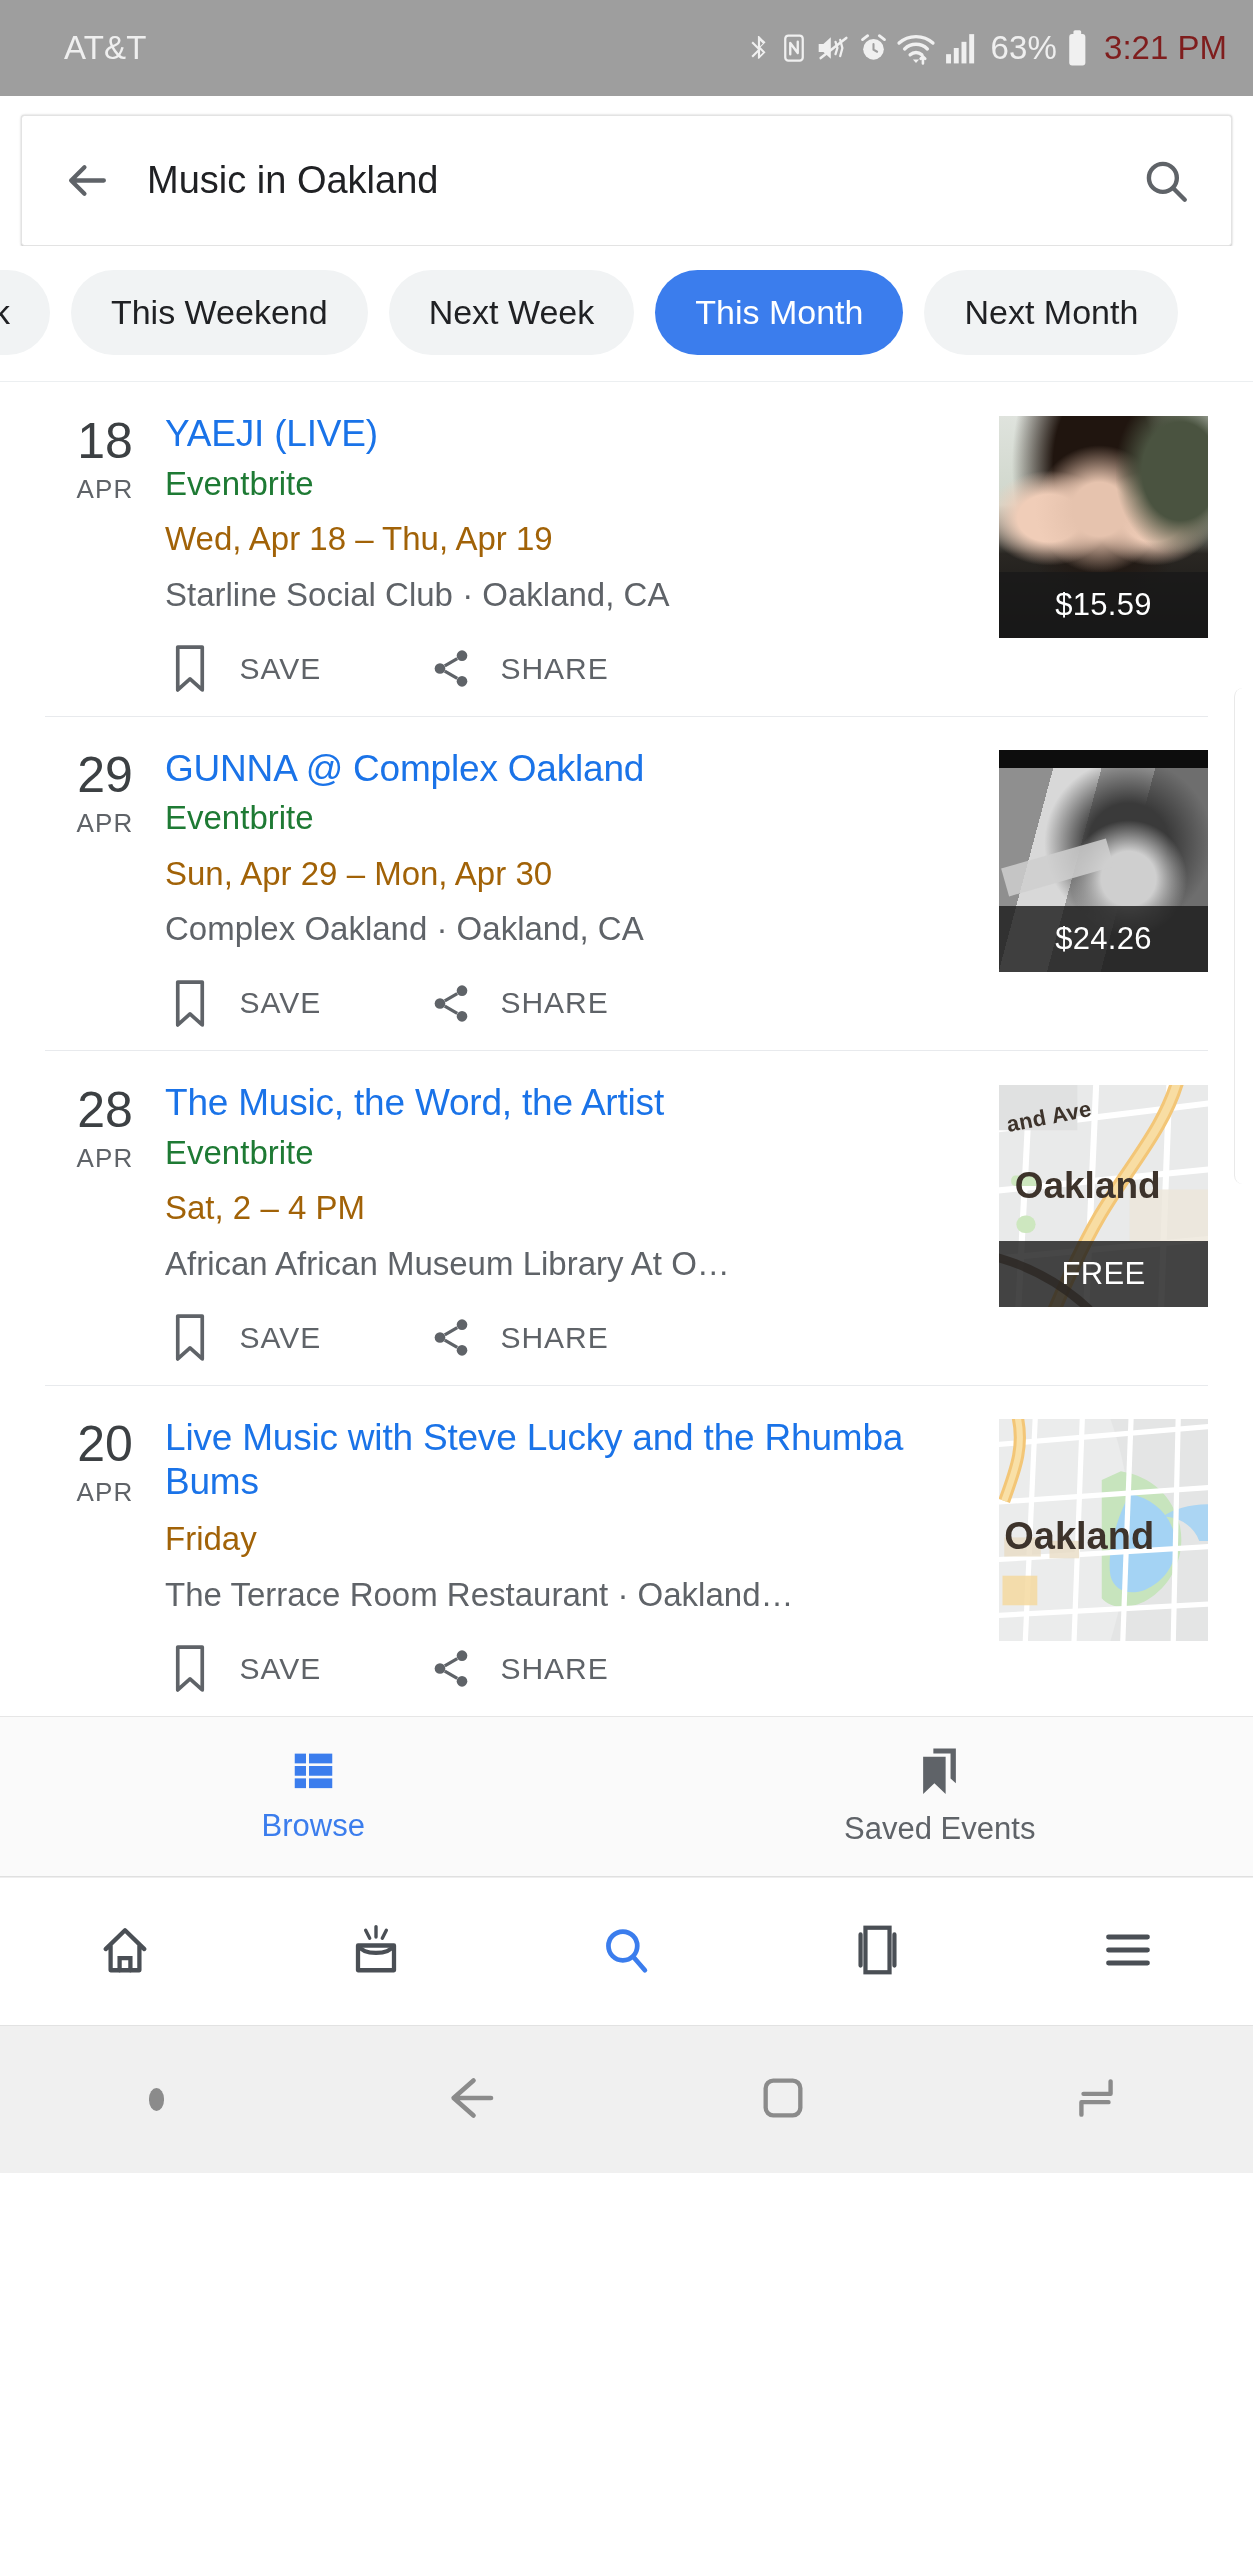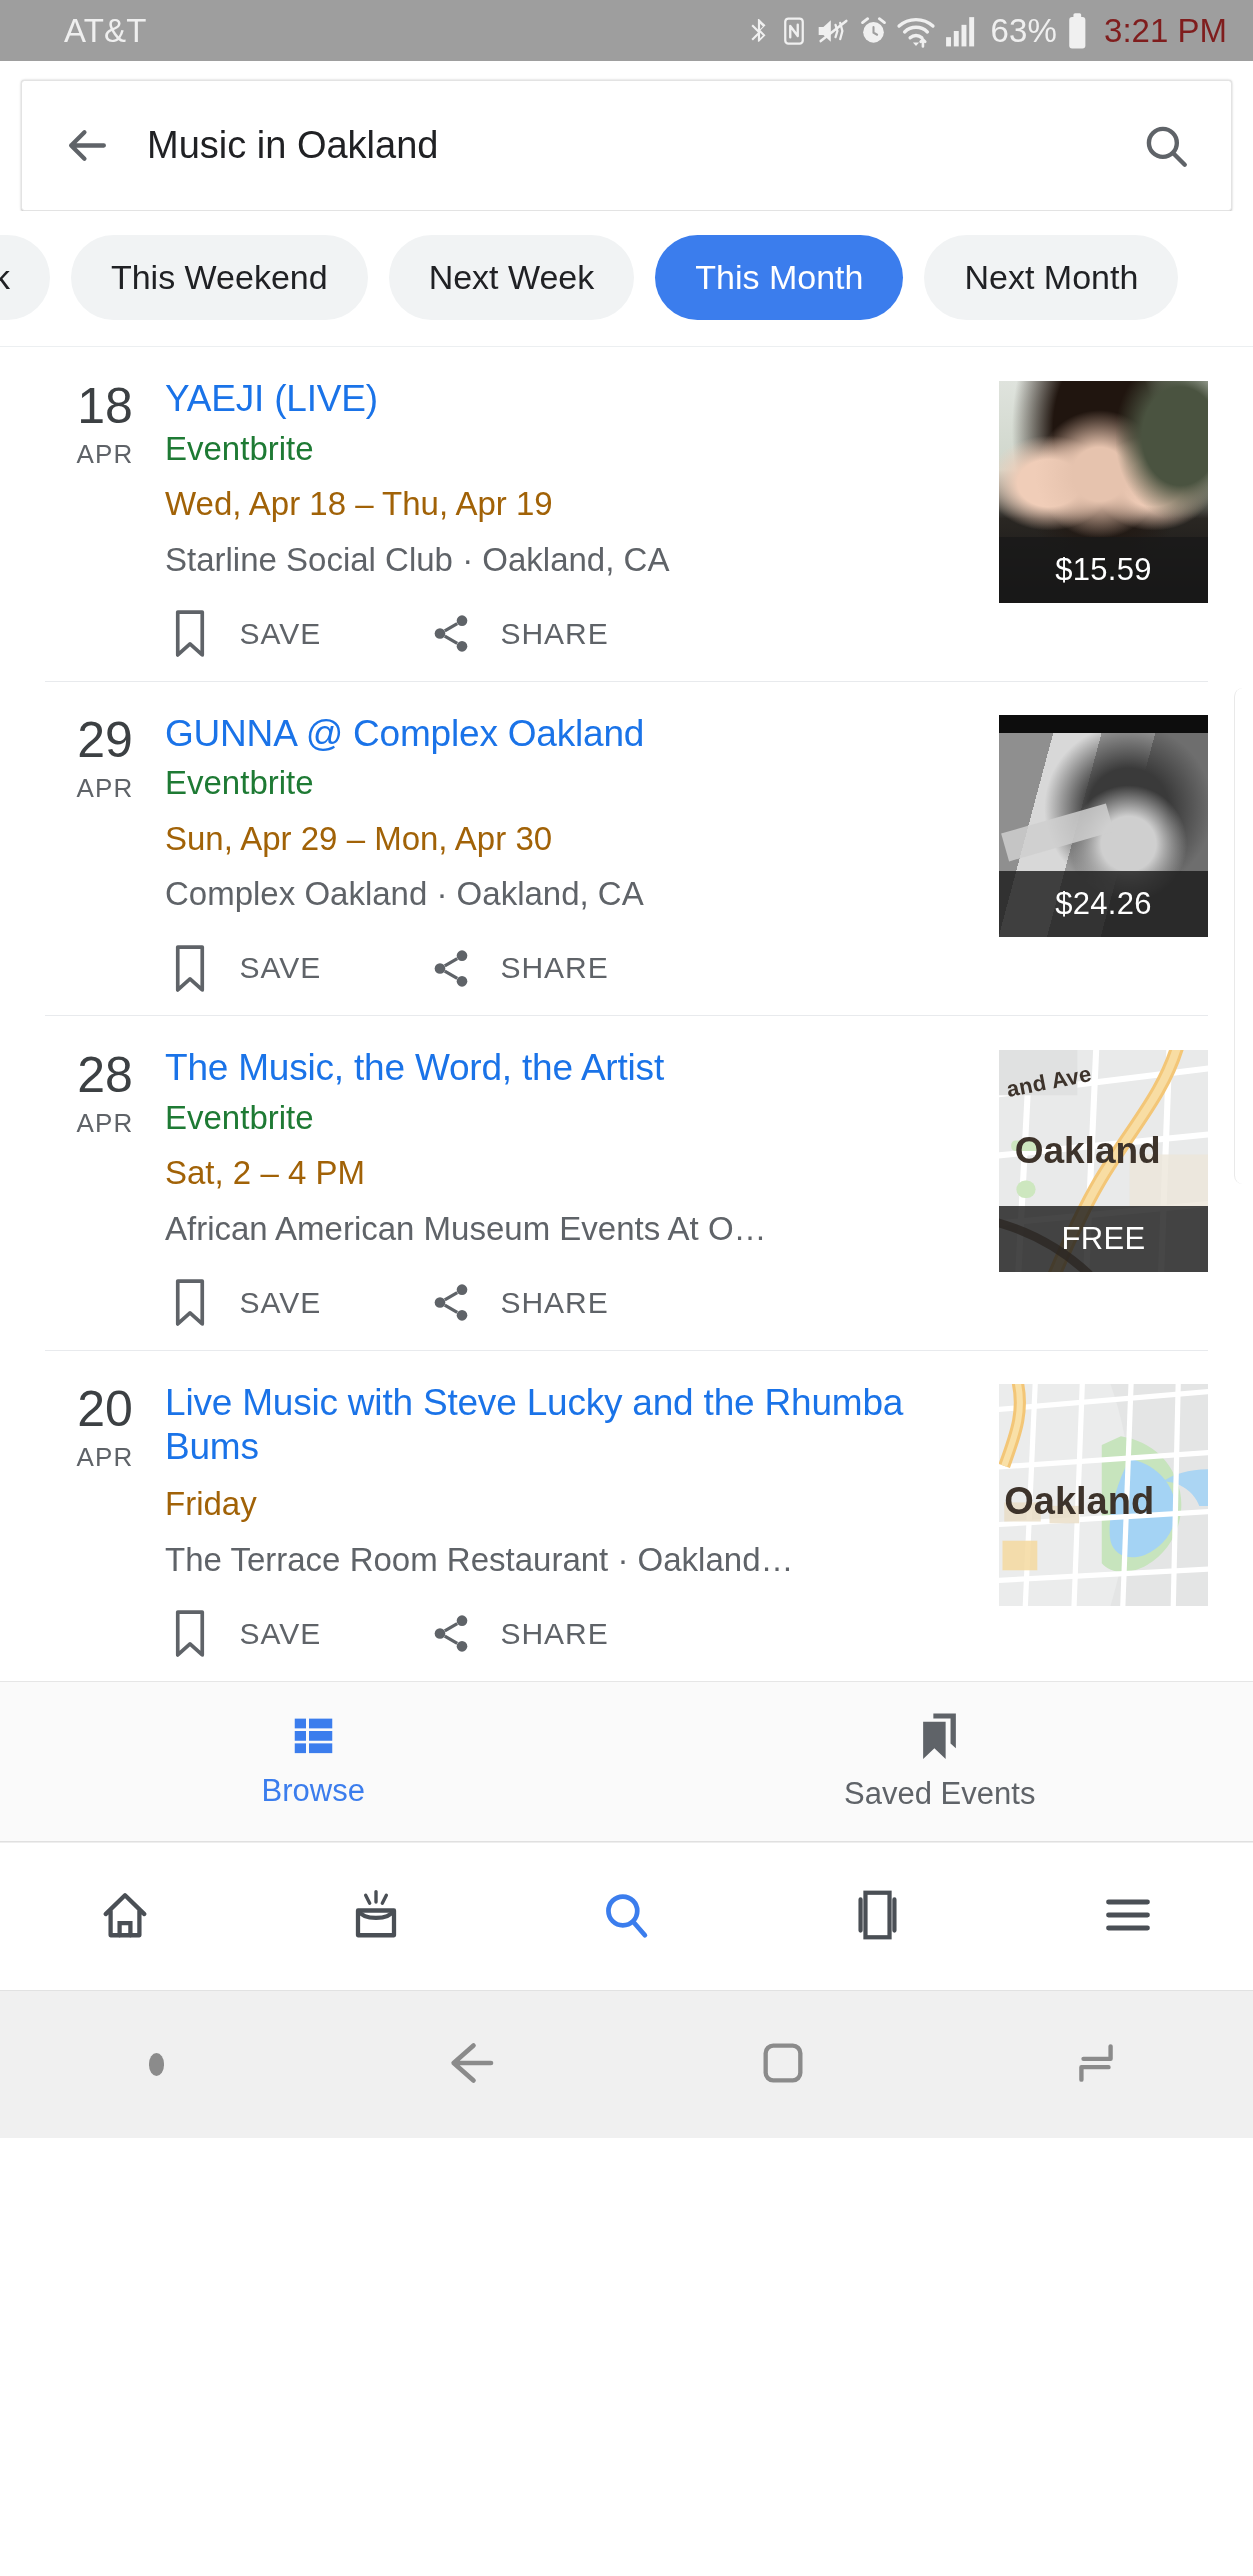"AT&T" .statusbar { height: 61px -> 96px }
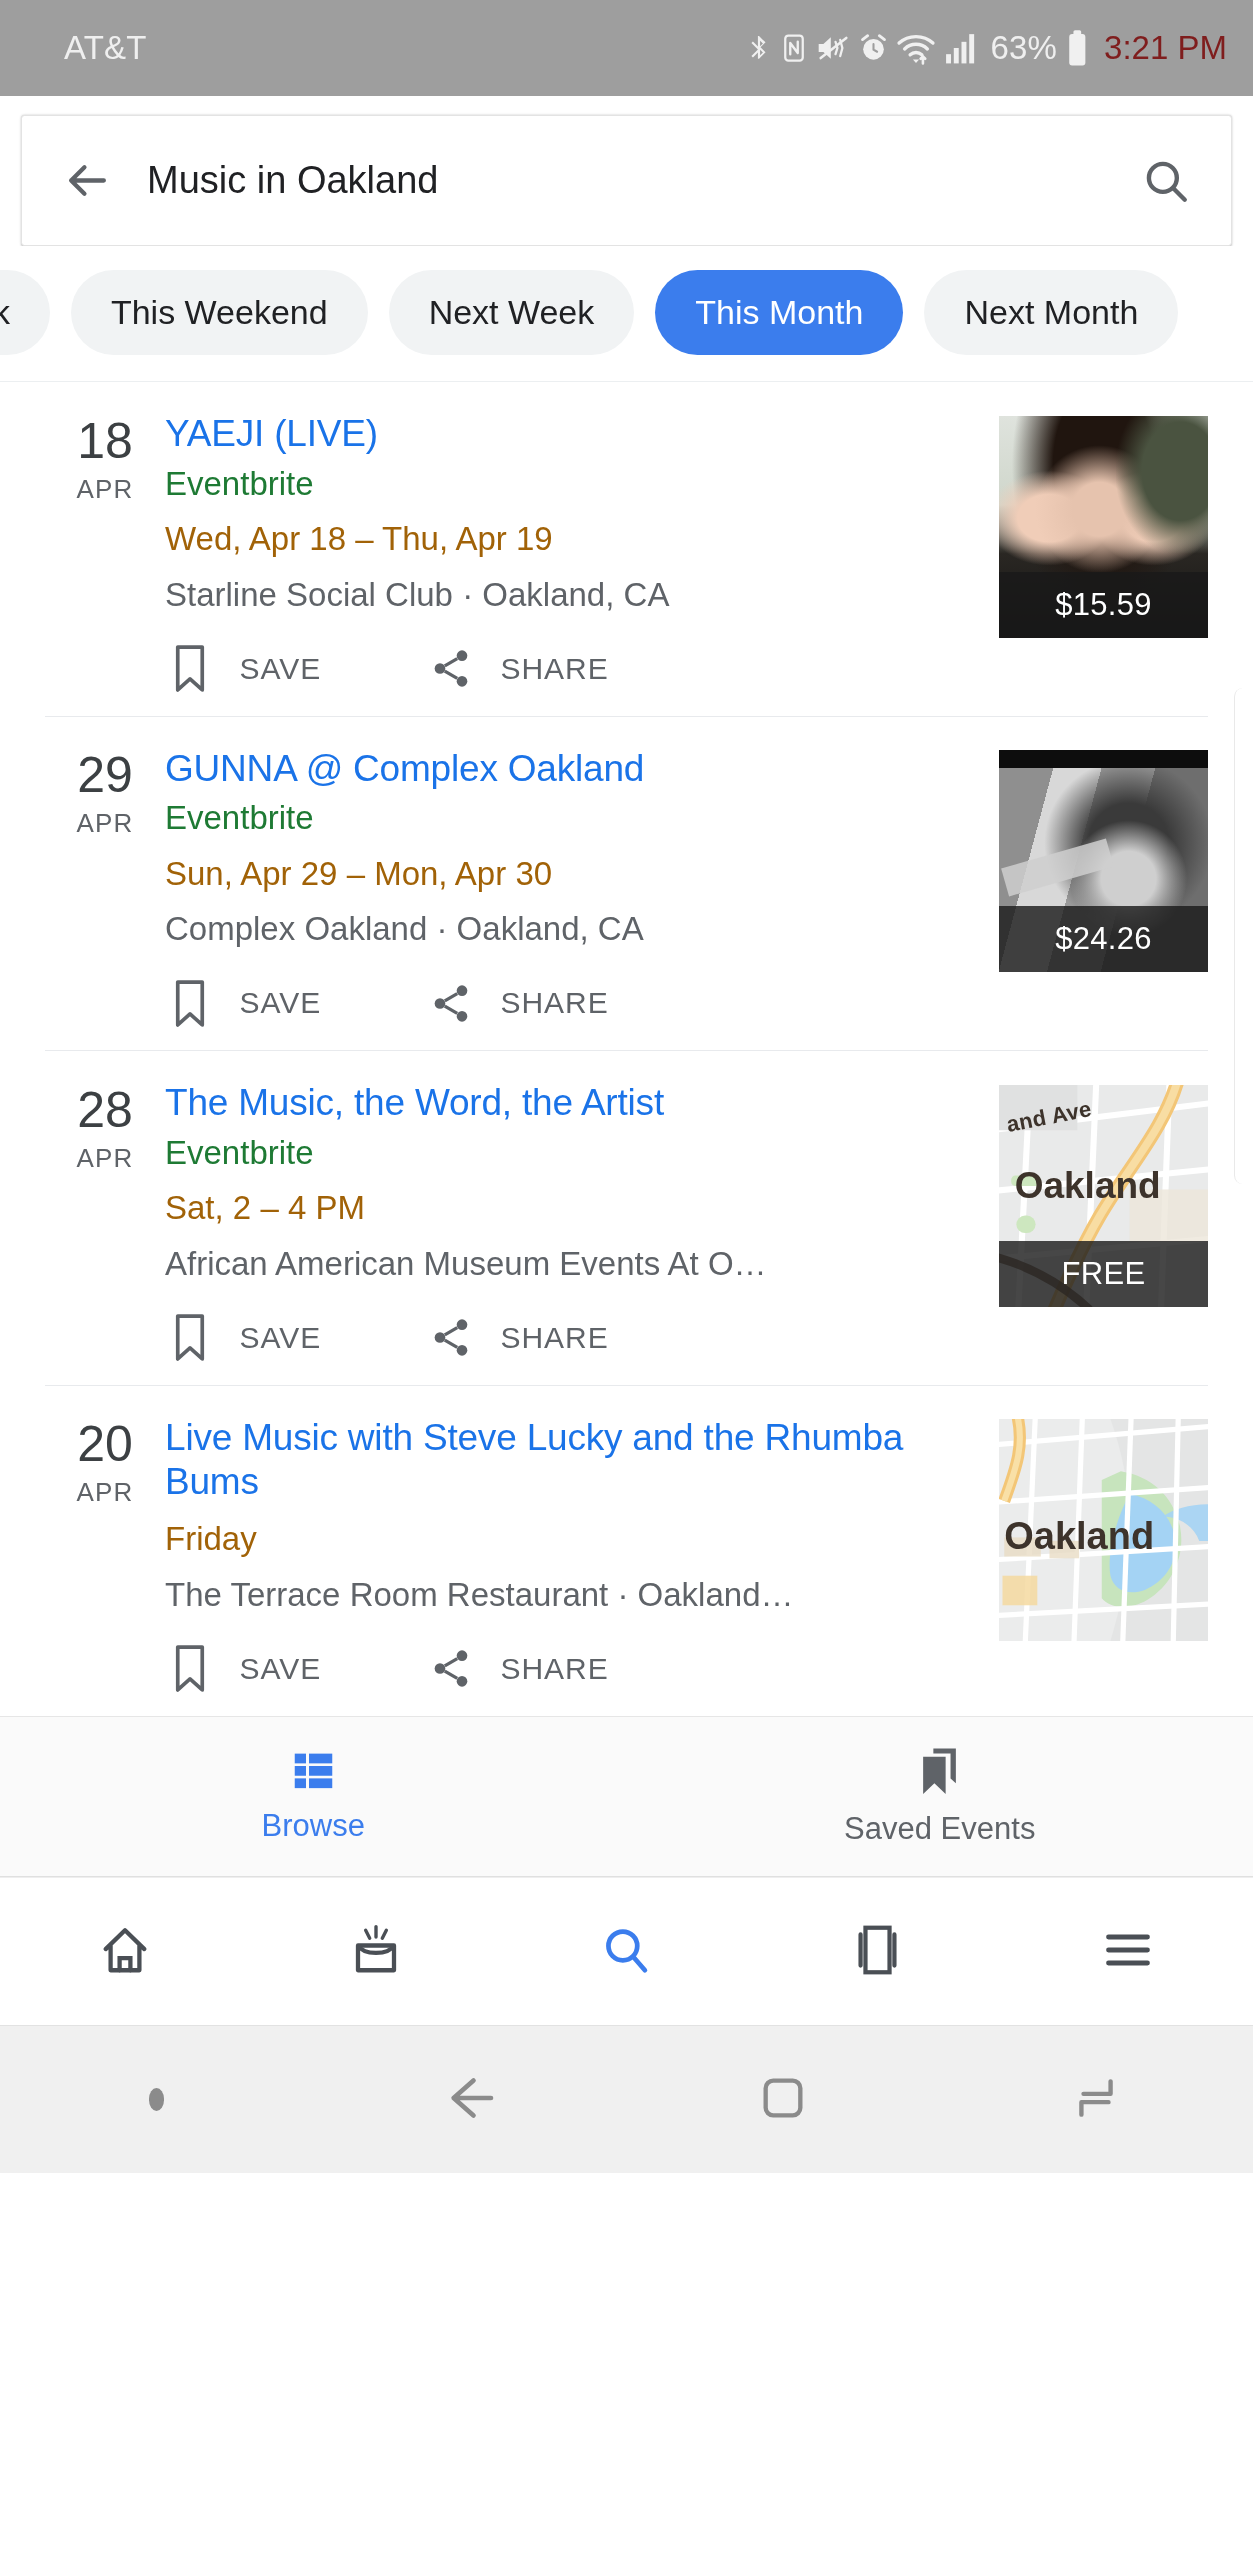"African American Museum Events At" div.ev-where { text: American Museum Events -> African Museum Library }
